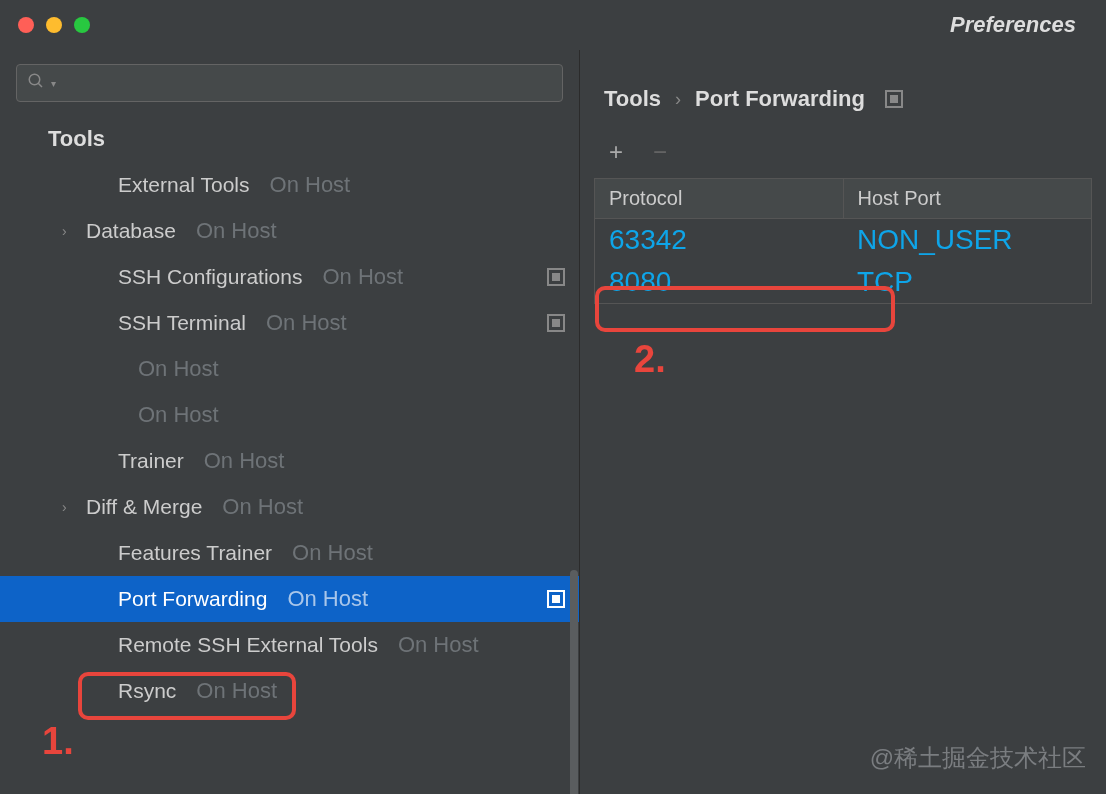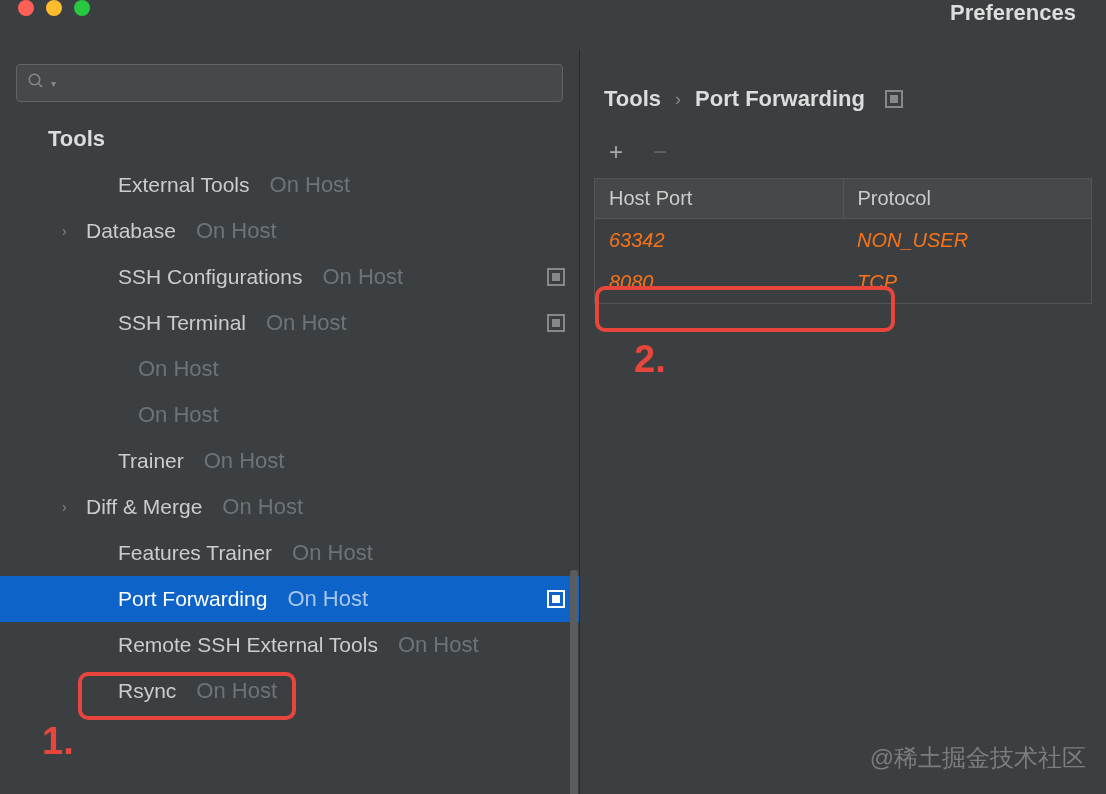"Preferences" .titlebar { align-items: none -> center; font-style: none -> italic }
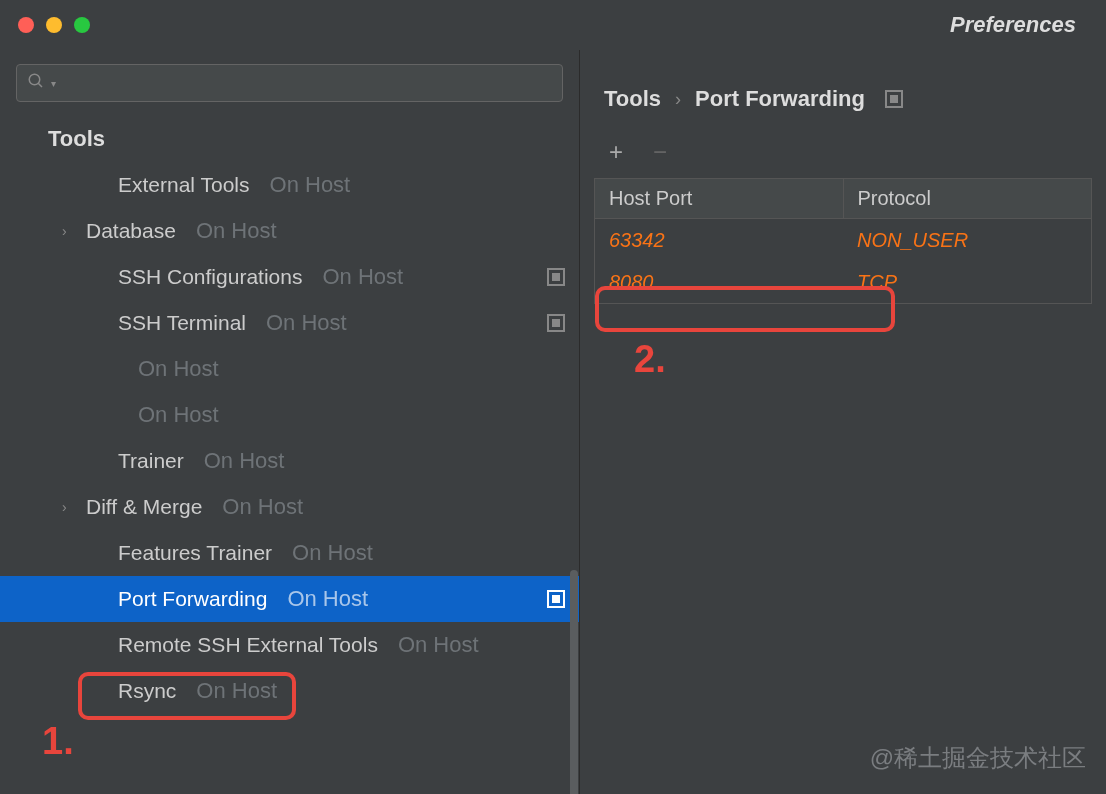"Host Port" div.th { order: before "Protocol" -> after "Protocol" }
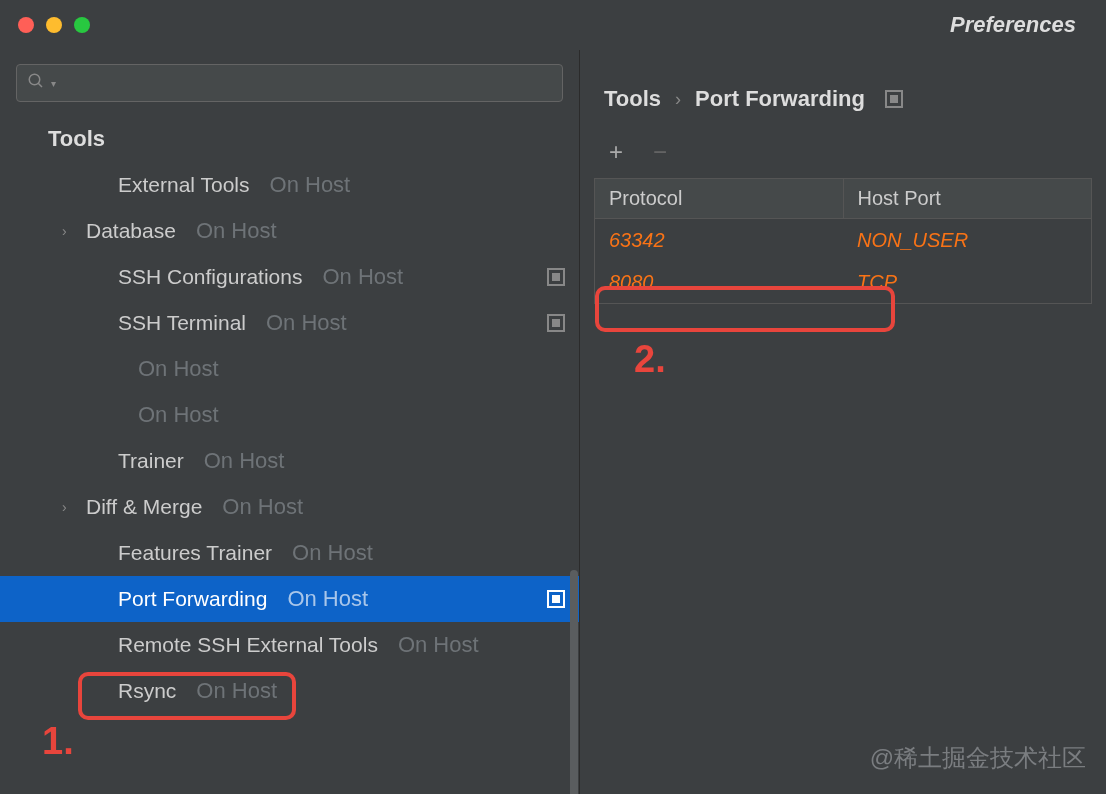"63342" .td { color: #f97316 -> #0ea5e9; font-size: 20px -> 28px; font-style: italic -> none }
